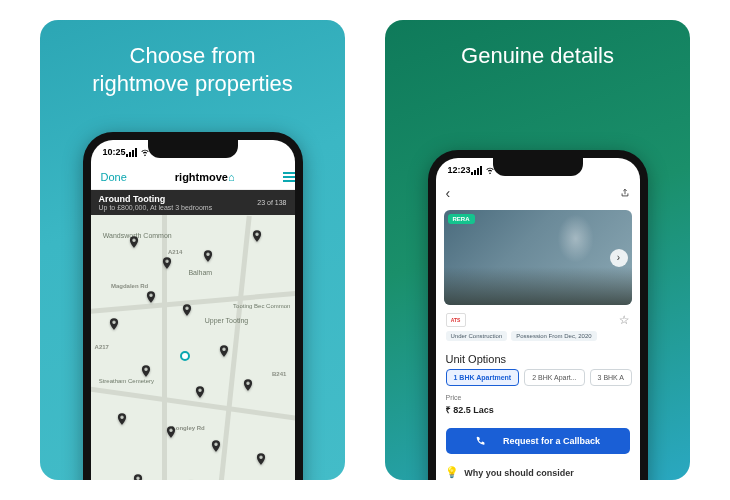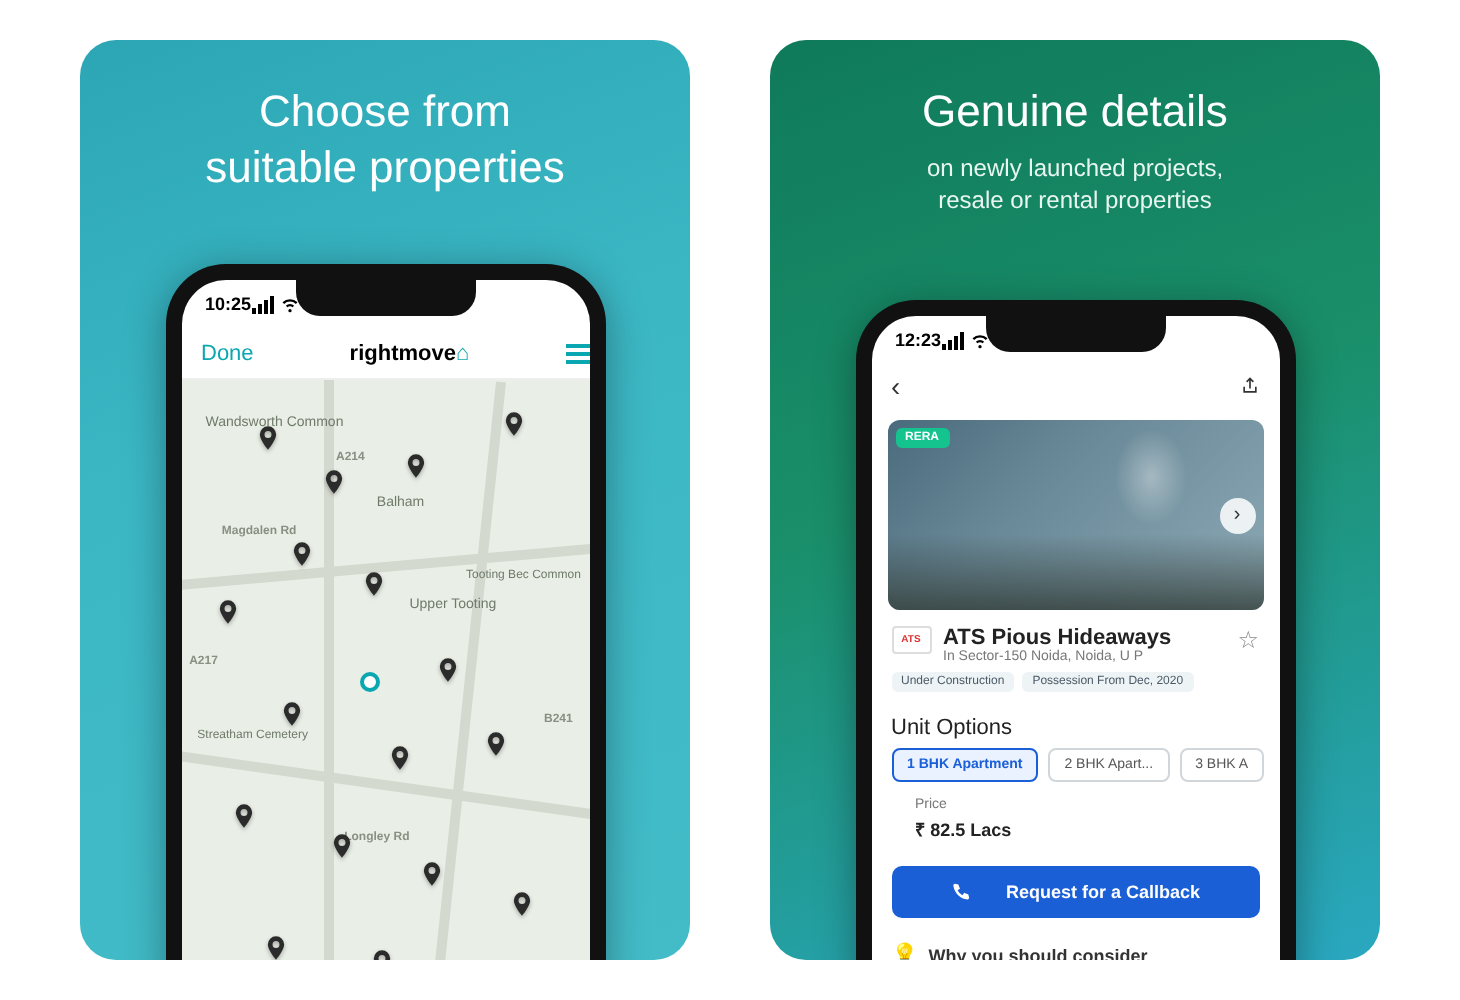"Choose from" div.headline { text: suitable -> rightmove }
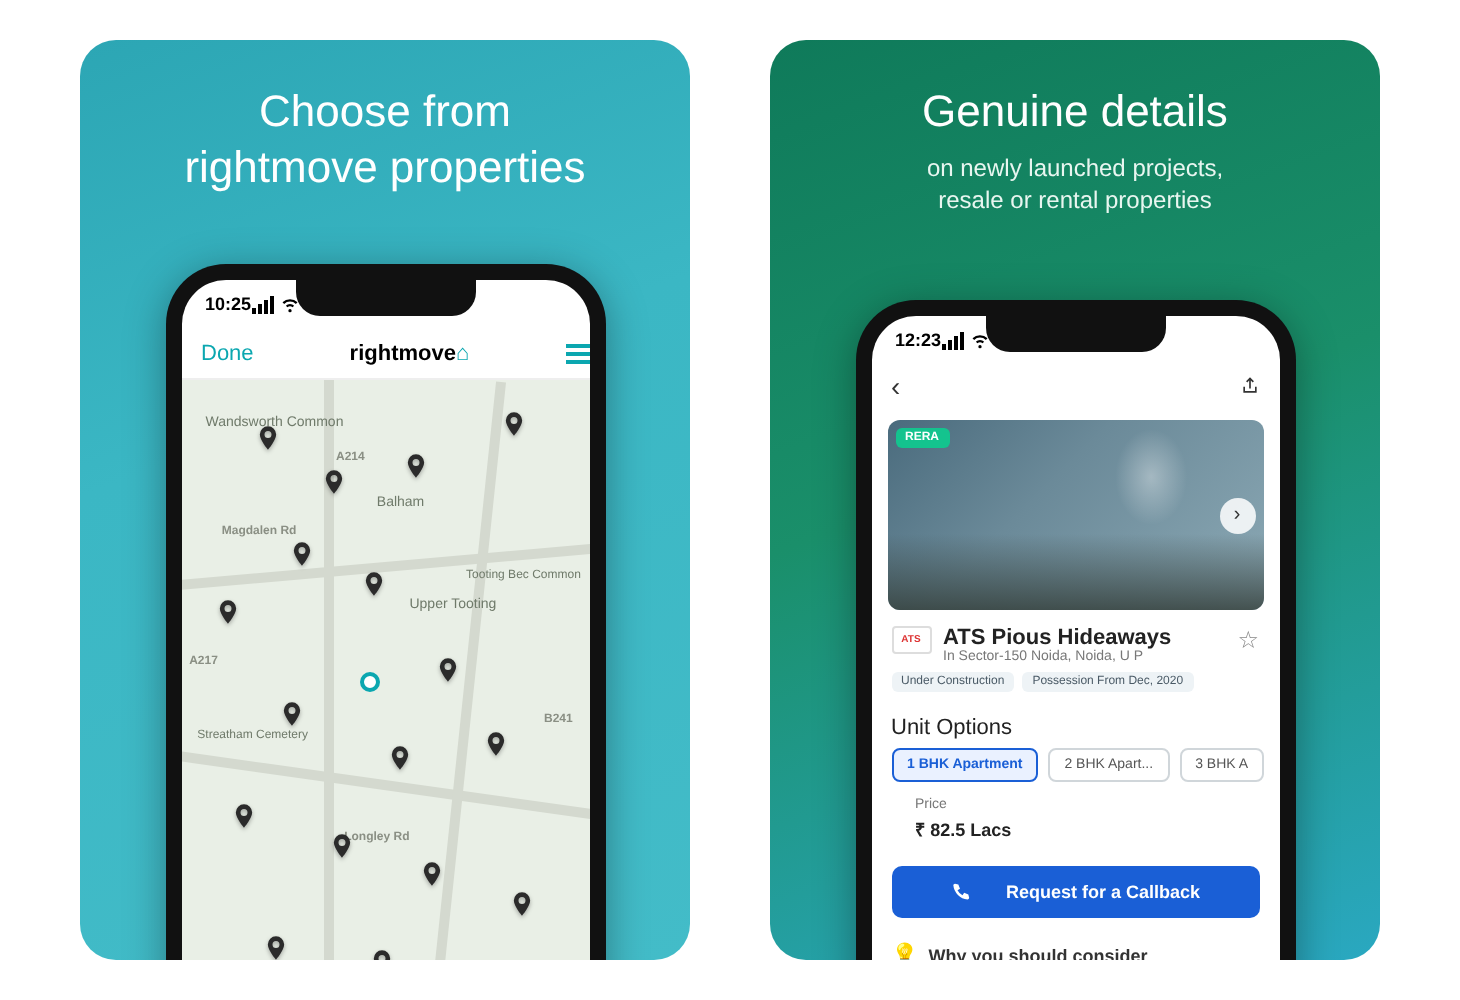"on newly launched projects," div.subhead { html: <div>on newly launched projects, resale or rental properties</div> -> none }
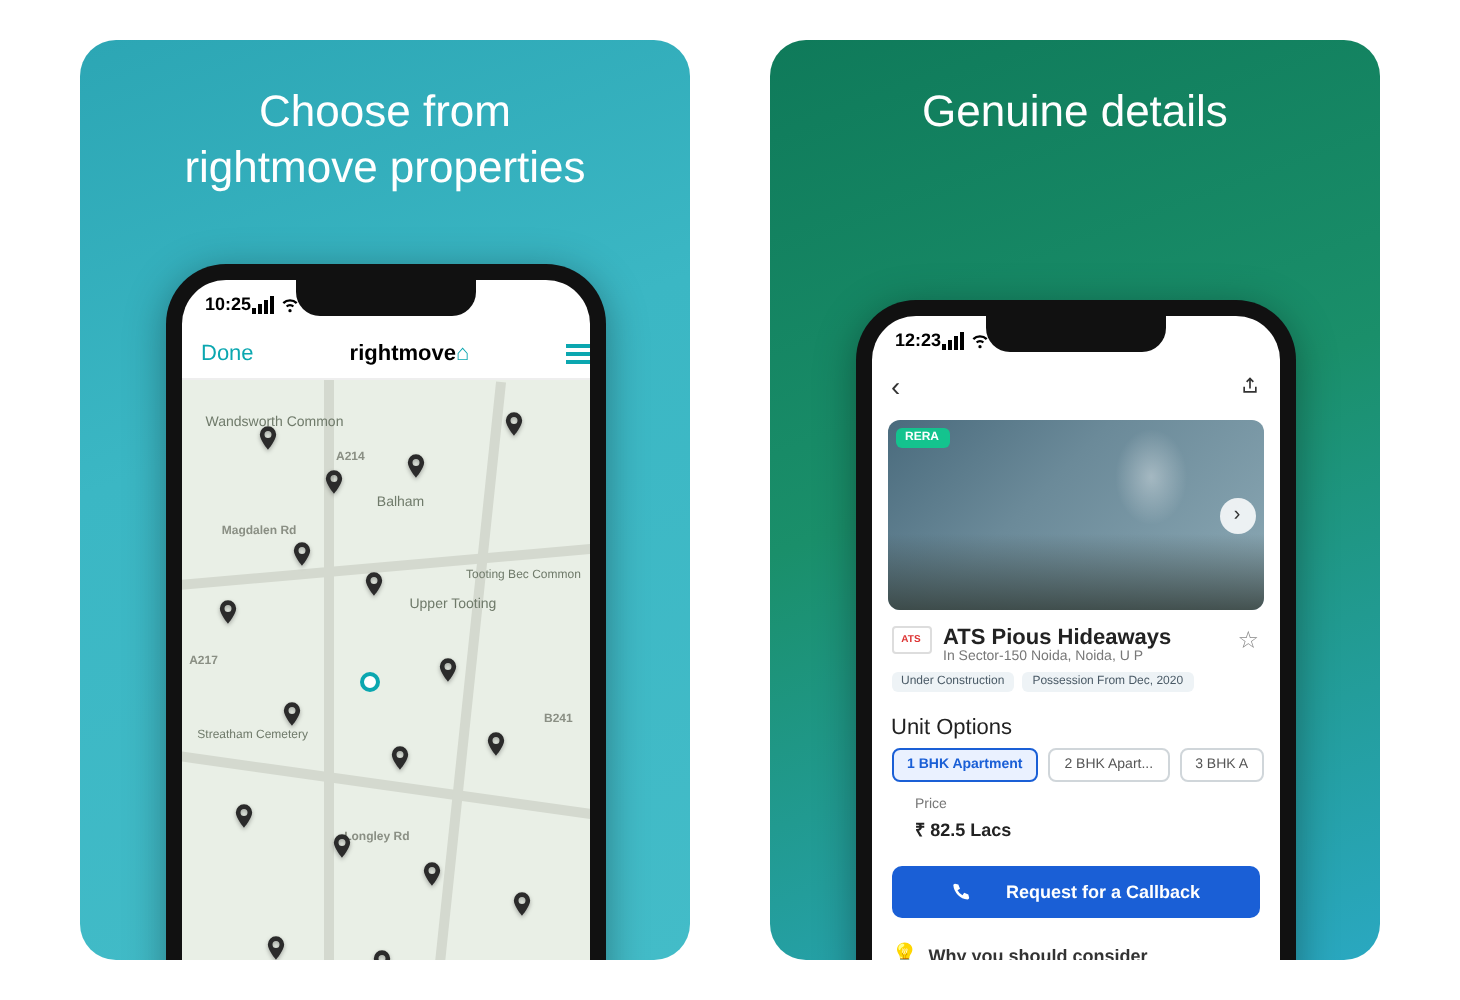"Around Tooting" div.filterbar { html: none -> <div> <div> <div>Around Tooting</div> <div>Up to £800,000, At least 3 bedrooms</div> </div> <div>23 of 138</div> </div> }
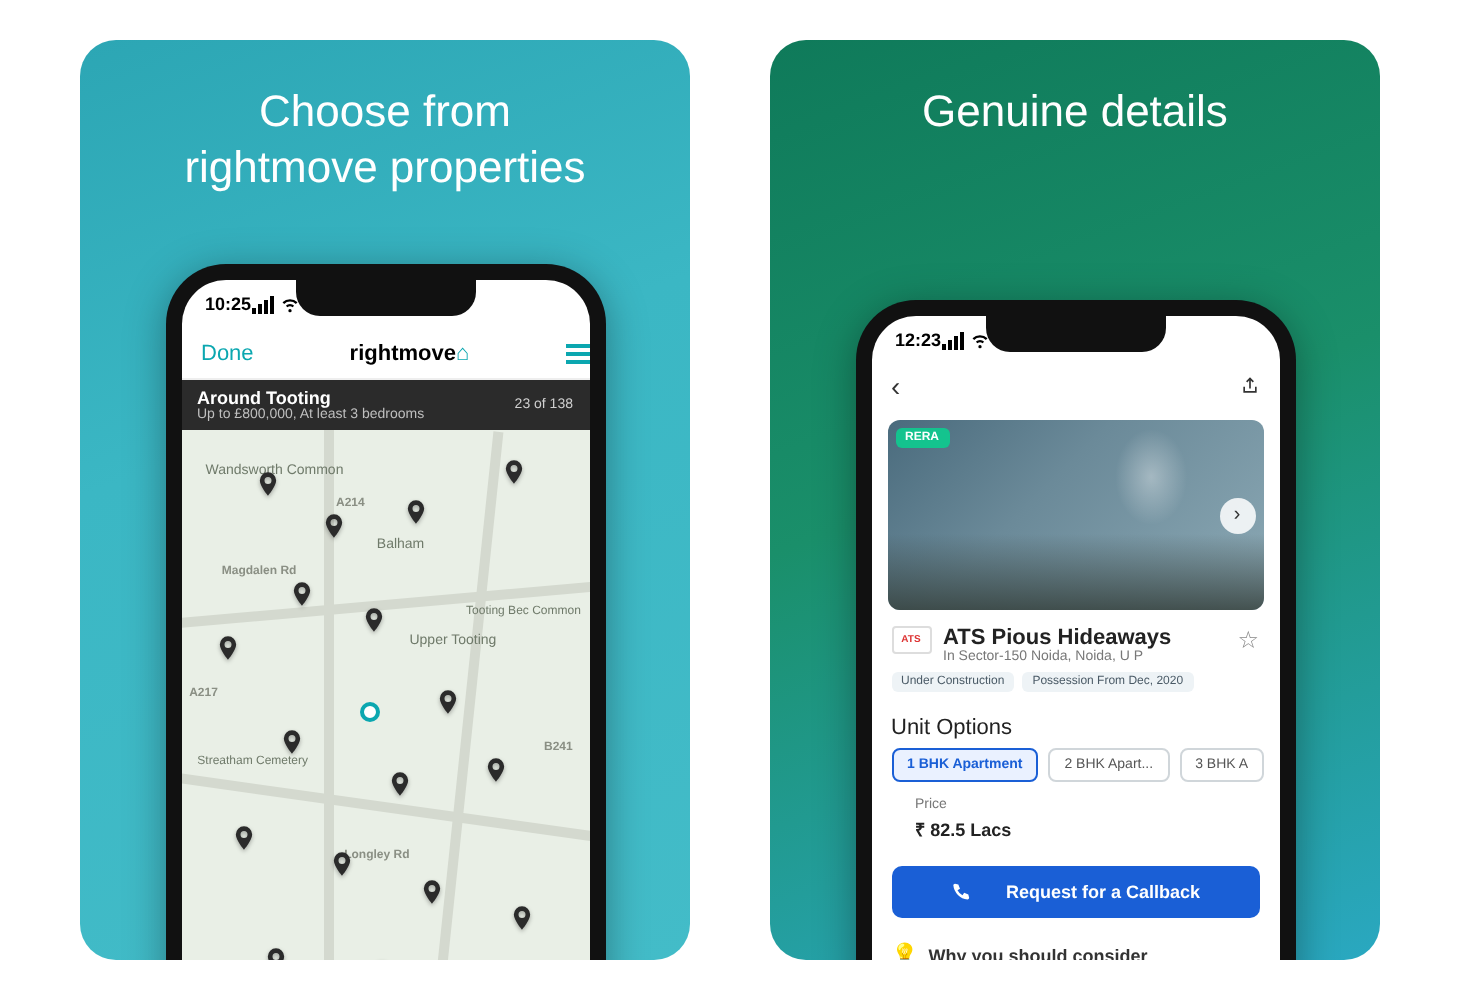"ATS Pious Hideaways" div { html: <div> <div>ATS Pious Hideaways</div> <div>In Sector-150 Noida, Noida, U P</div> </div> -> none }
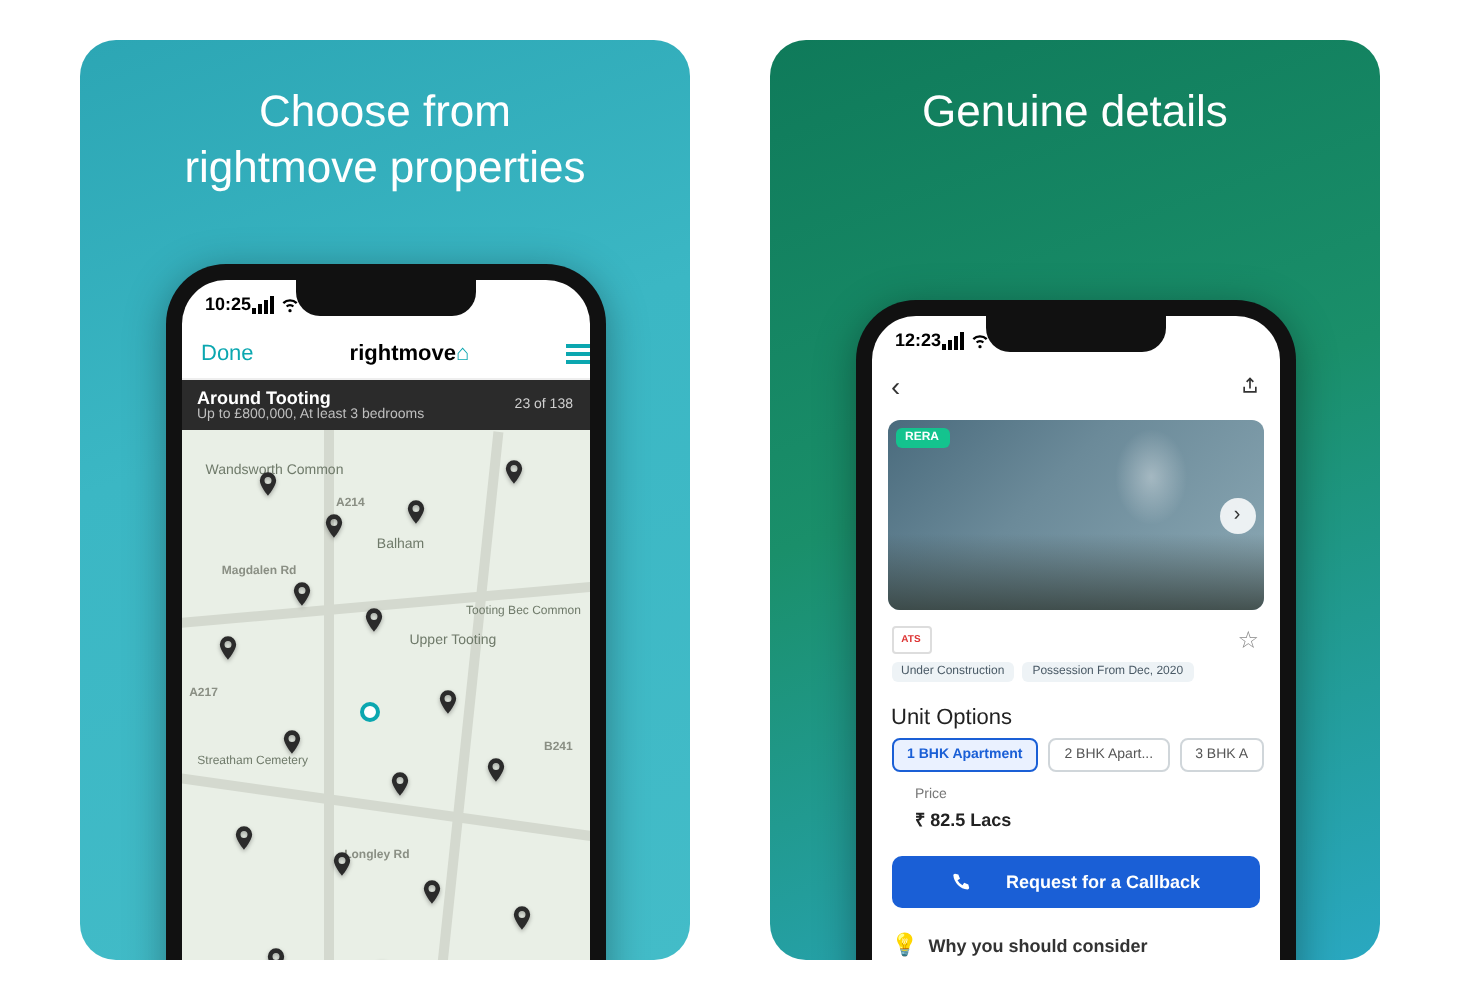"₹ 82.5 Lacs" .unit { margin-left: 12px -> none }
